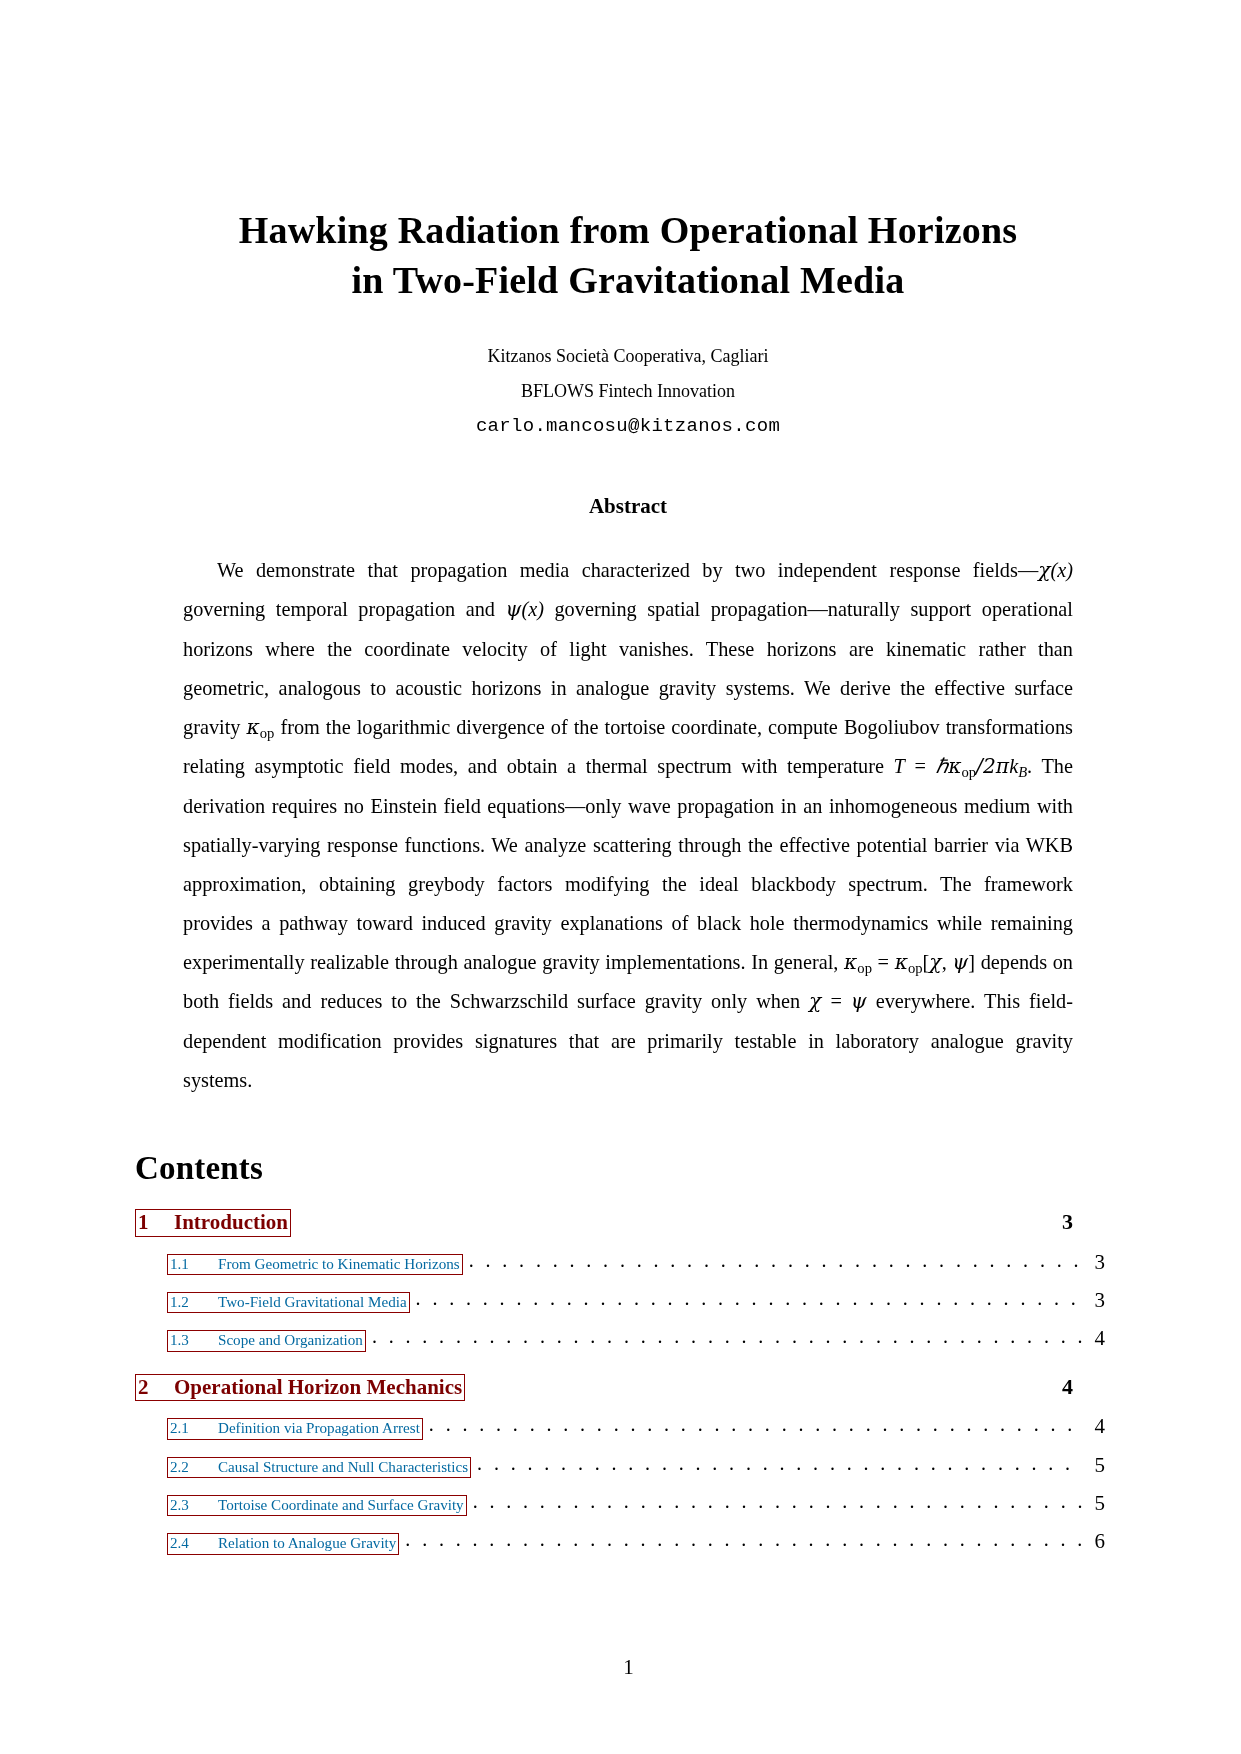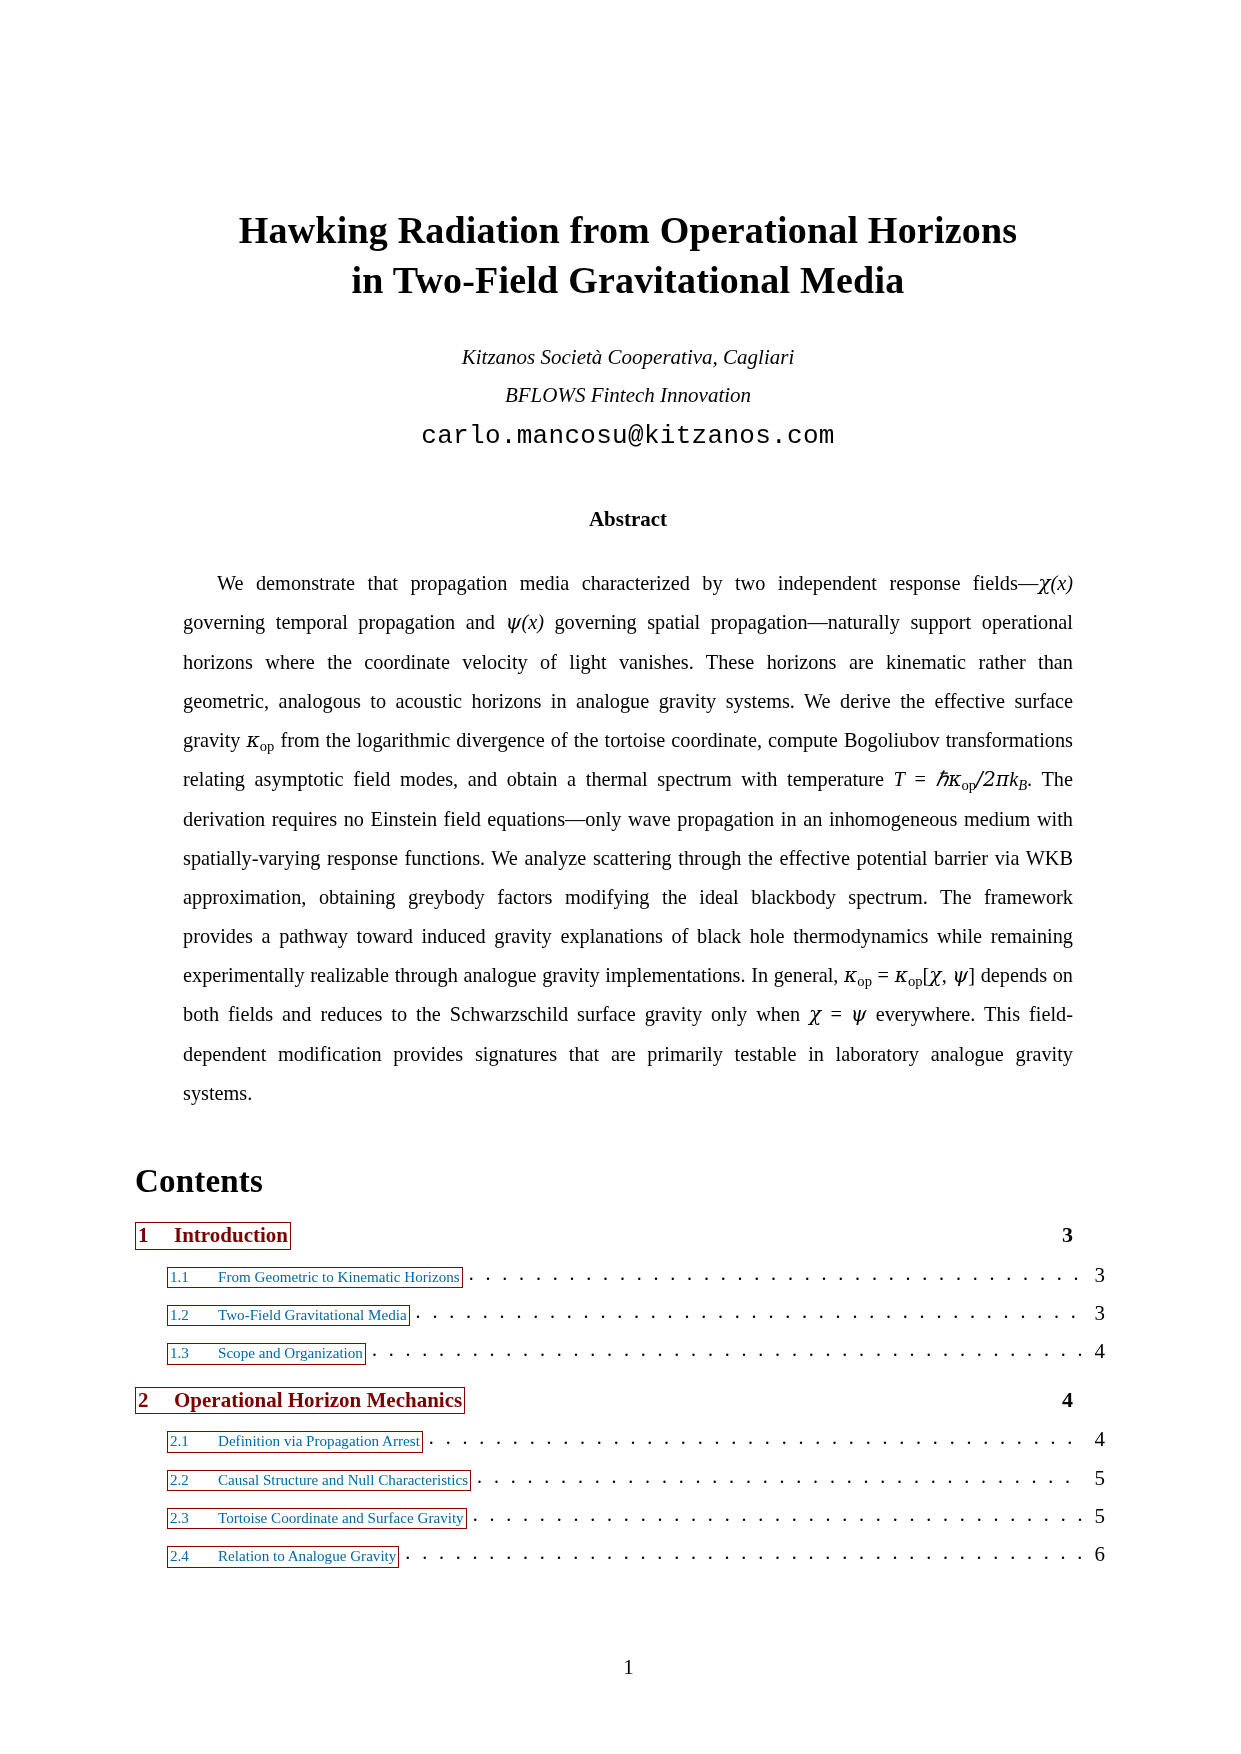"Kitzanos Società Cooperativa, Cagliari" .affil { font-size: 21px -> 18px; font-style: italic -> none }
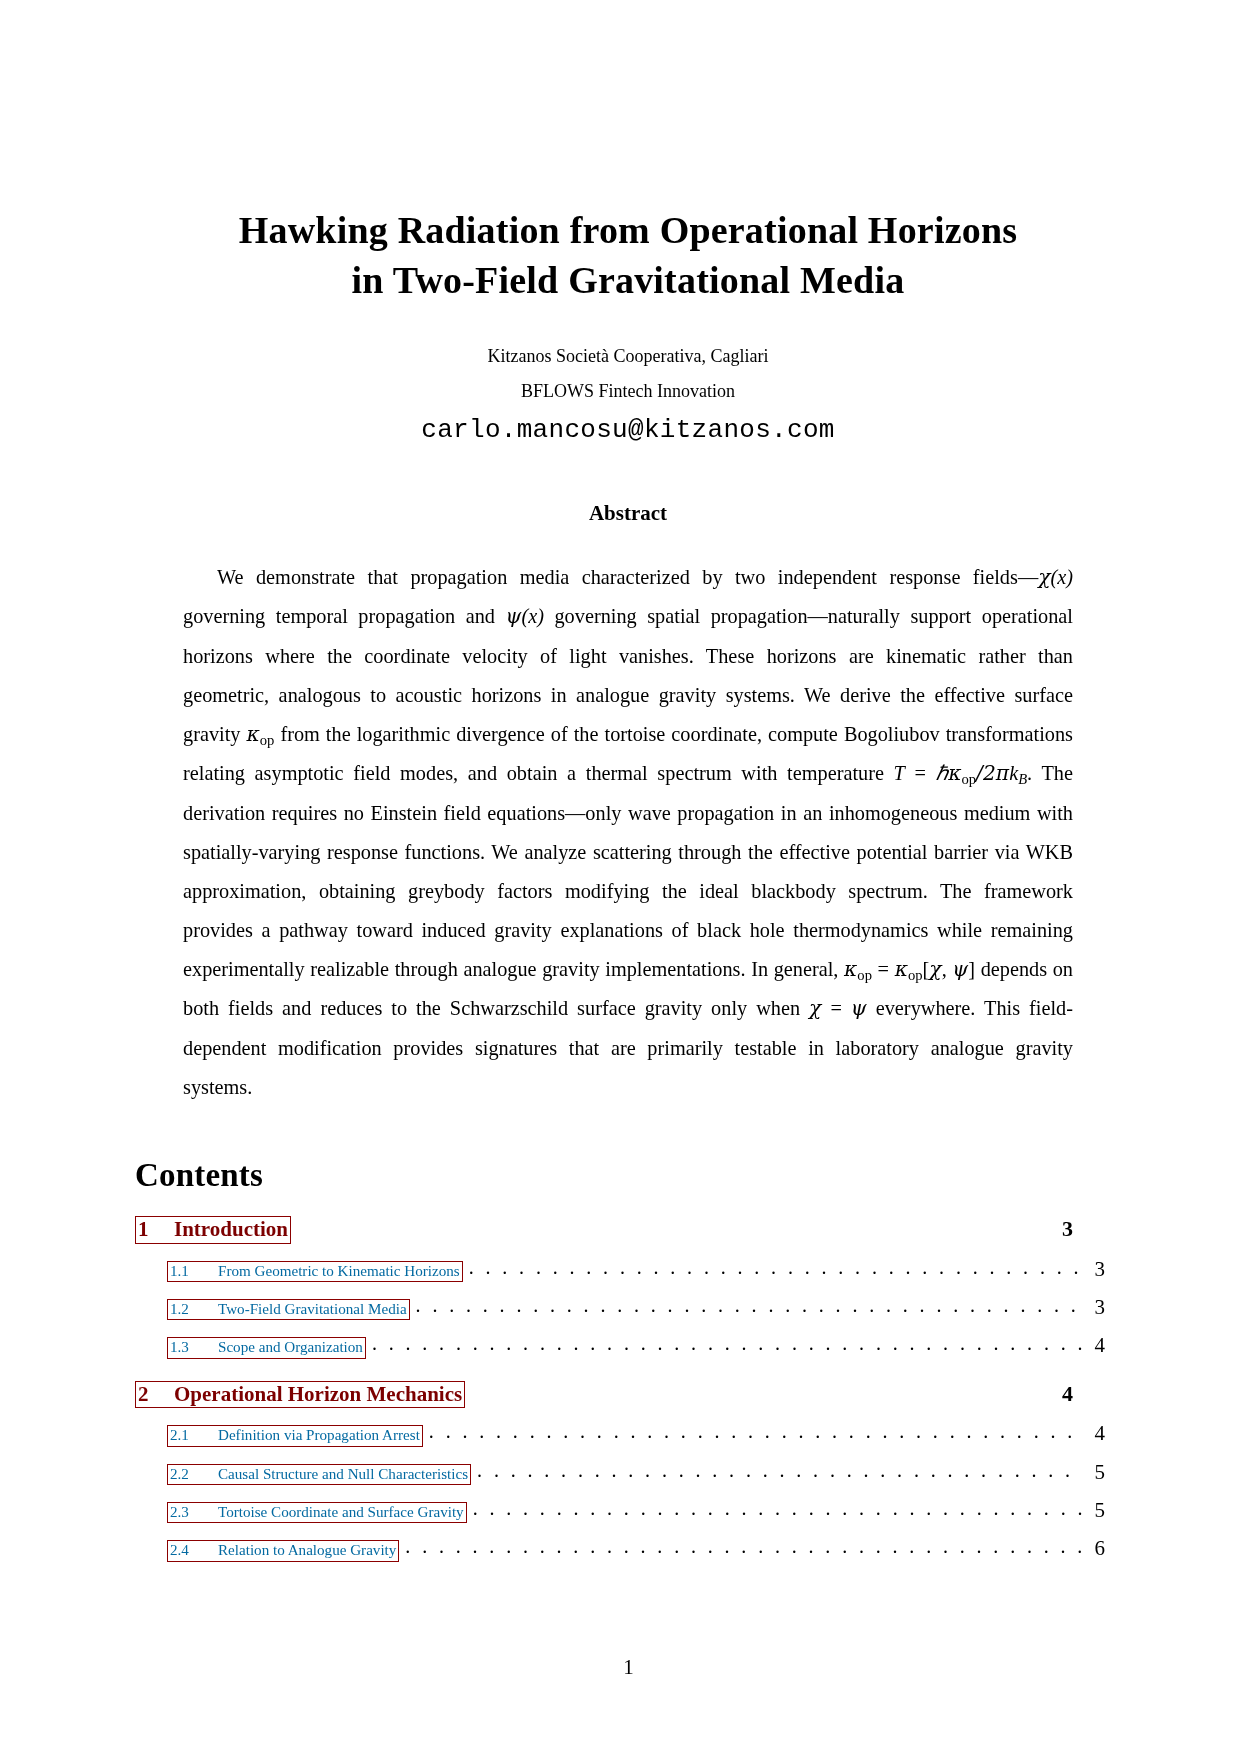"carlo.mancosu@kitzanos.com" .email { font-size: 26px -> 19px }
